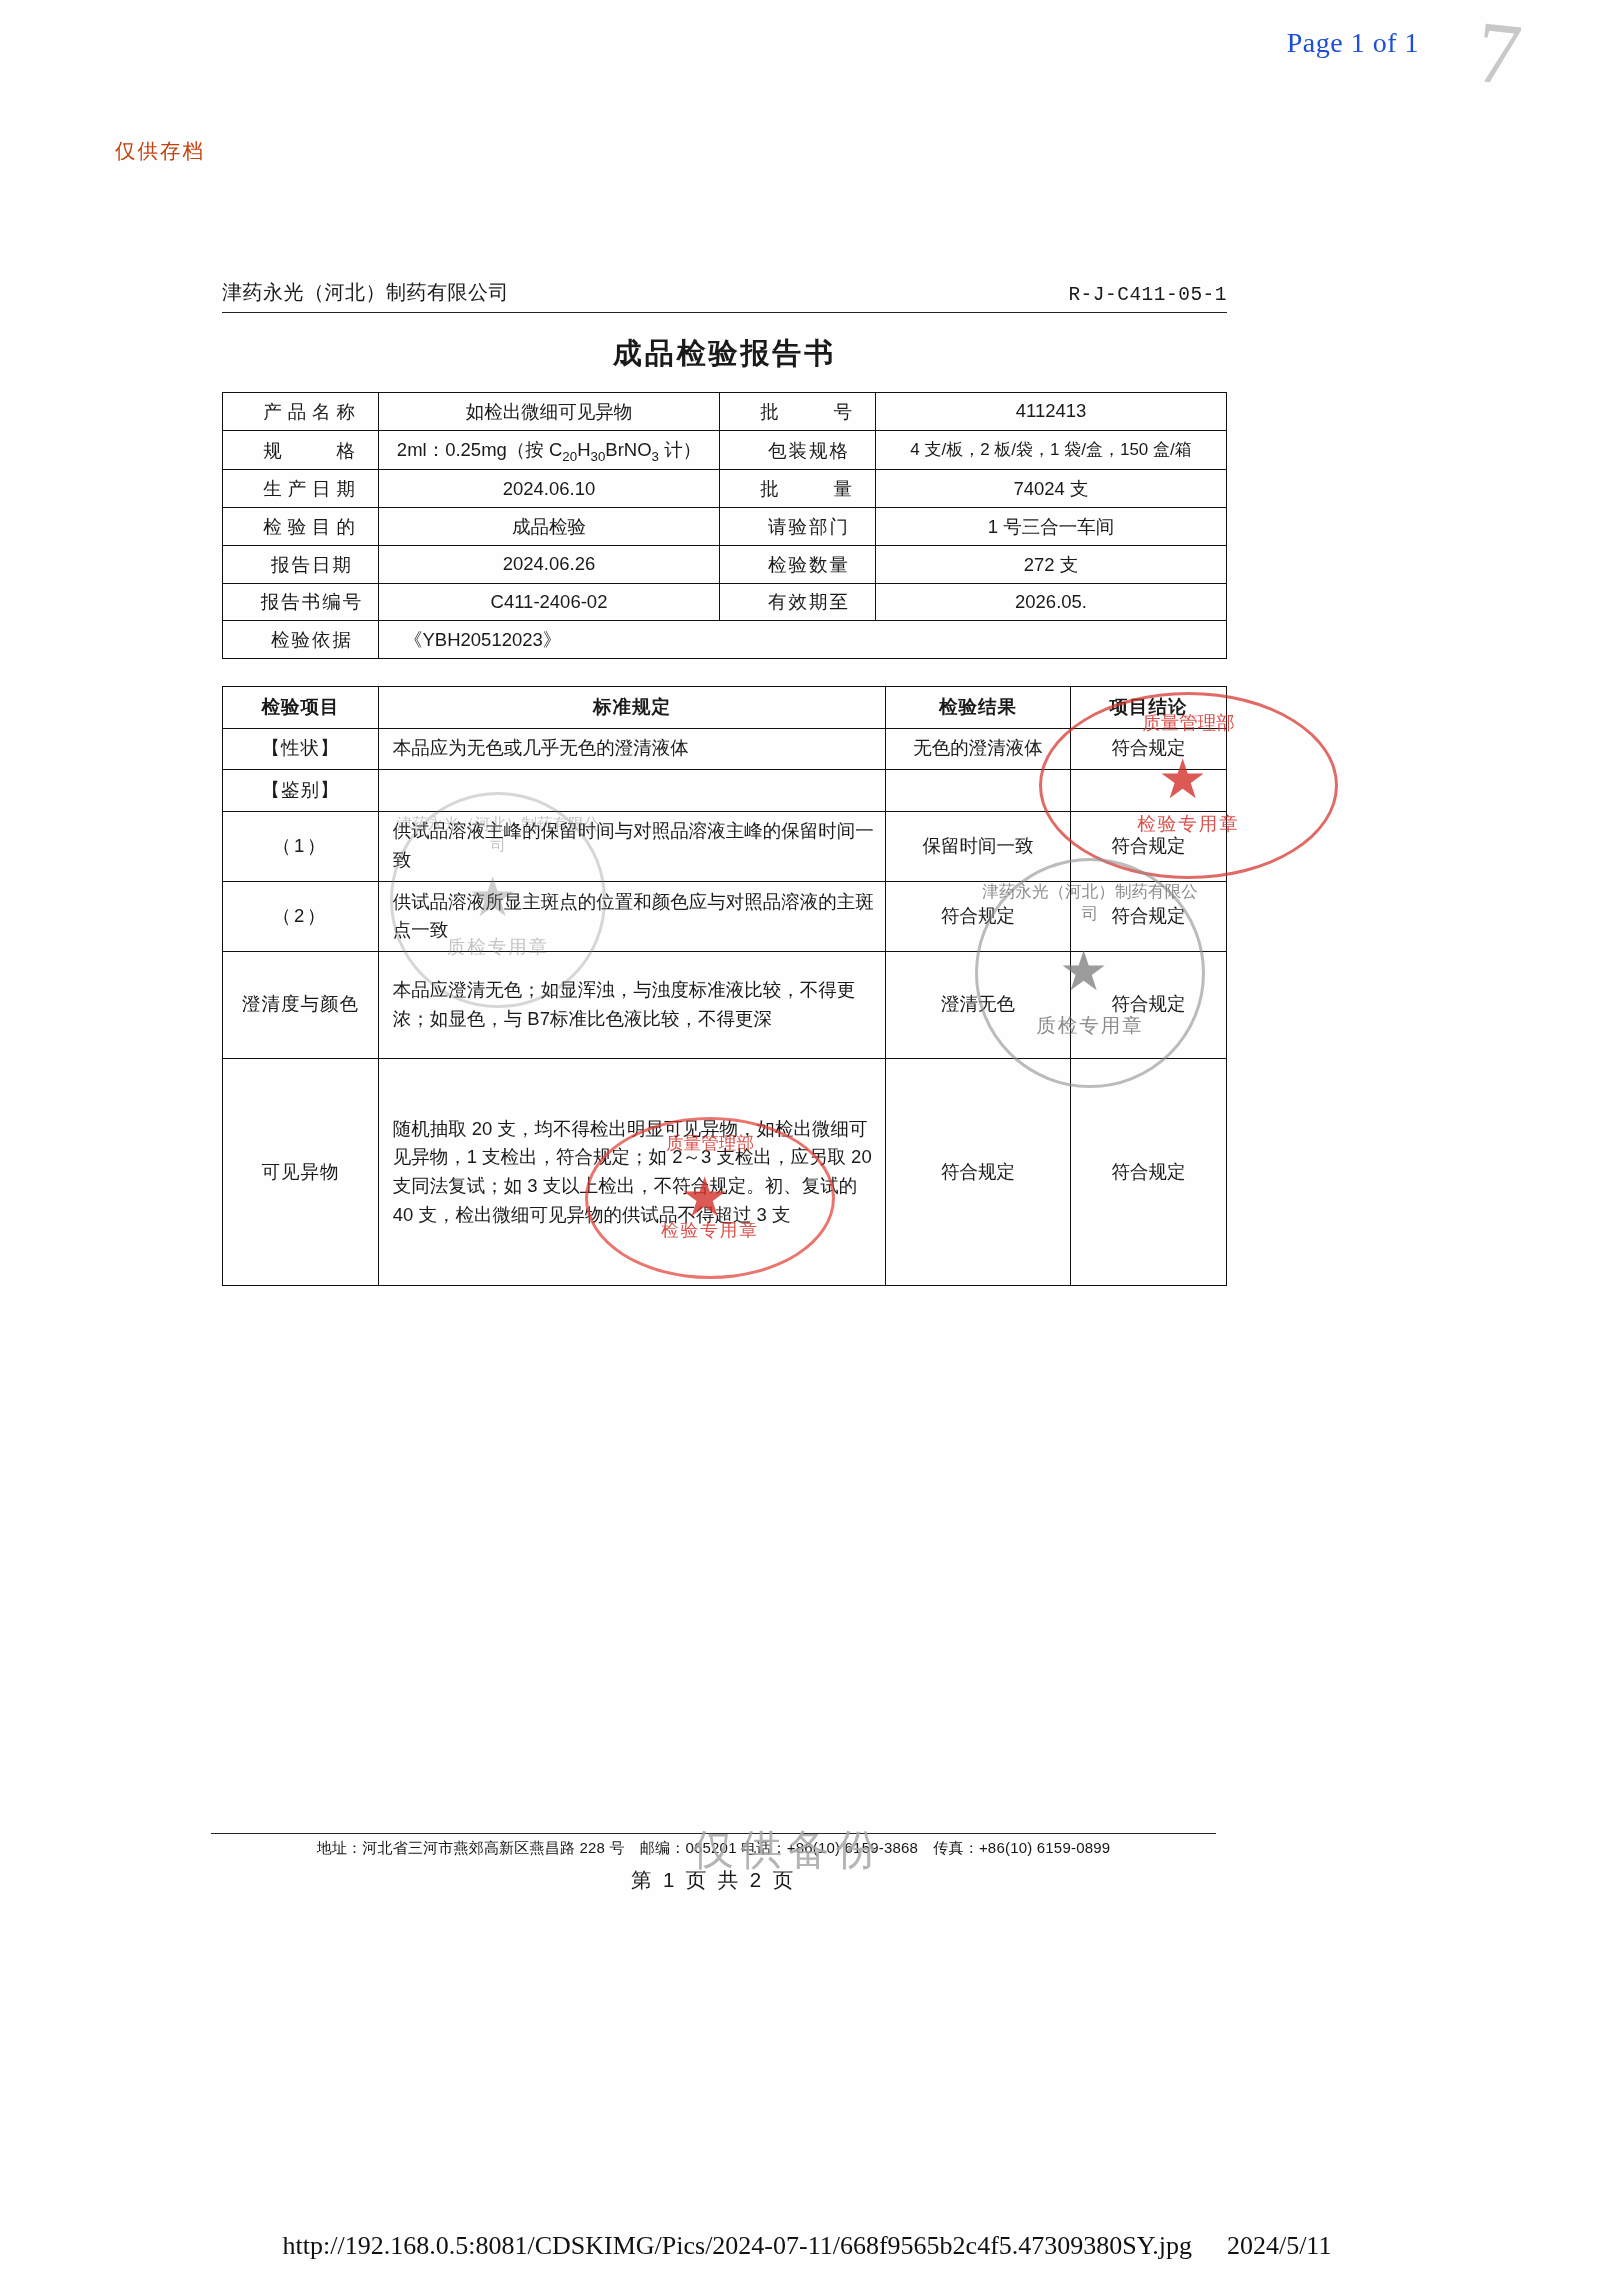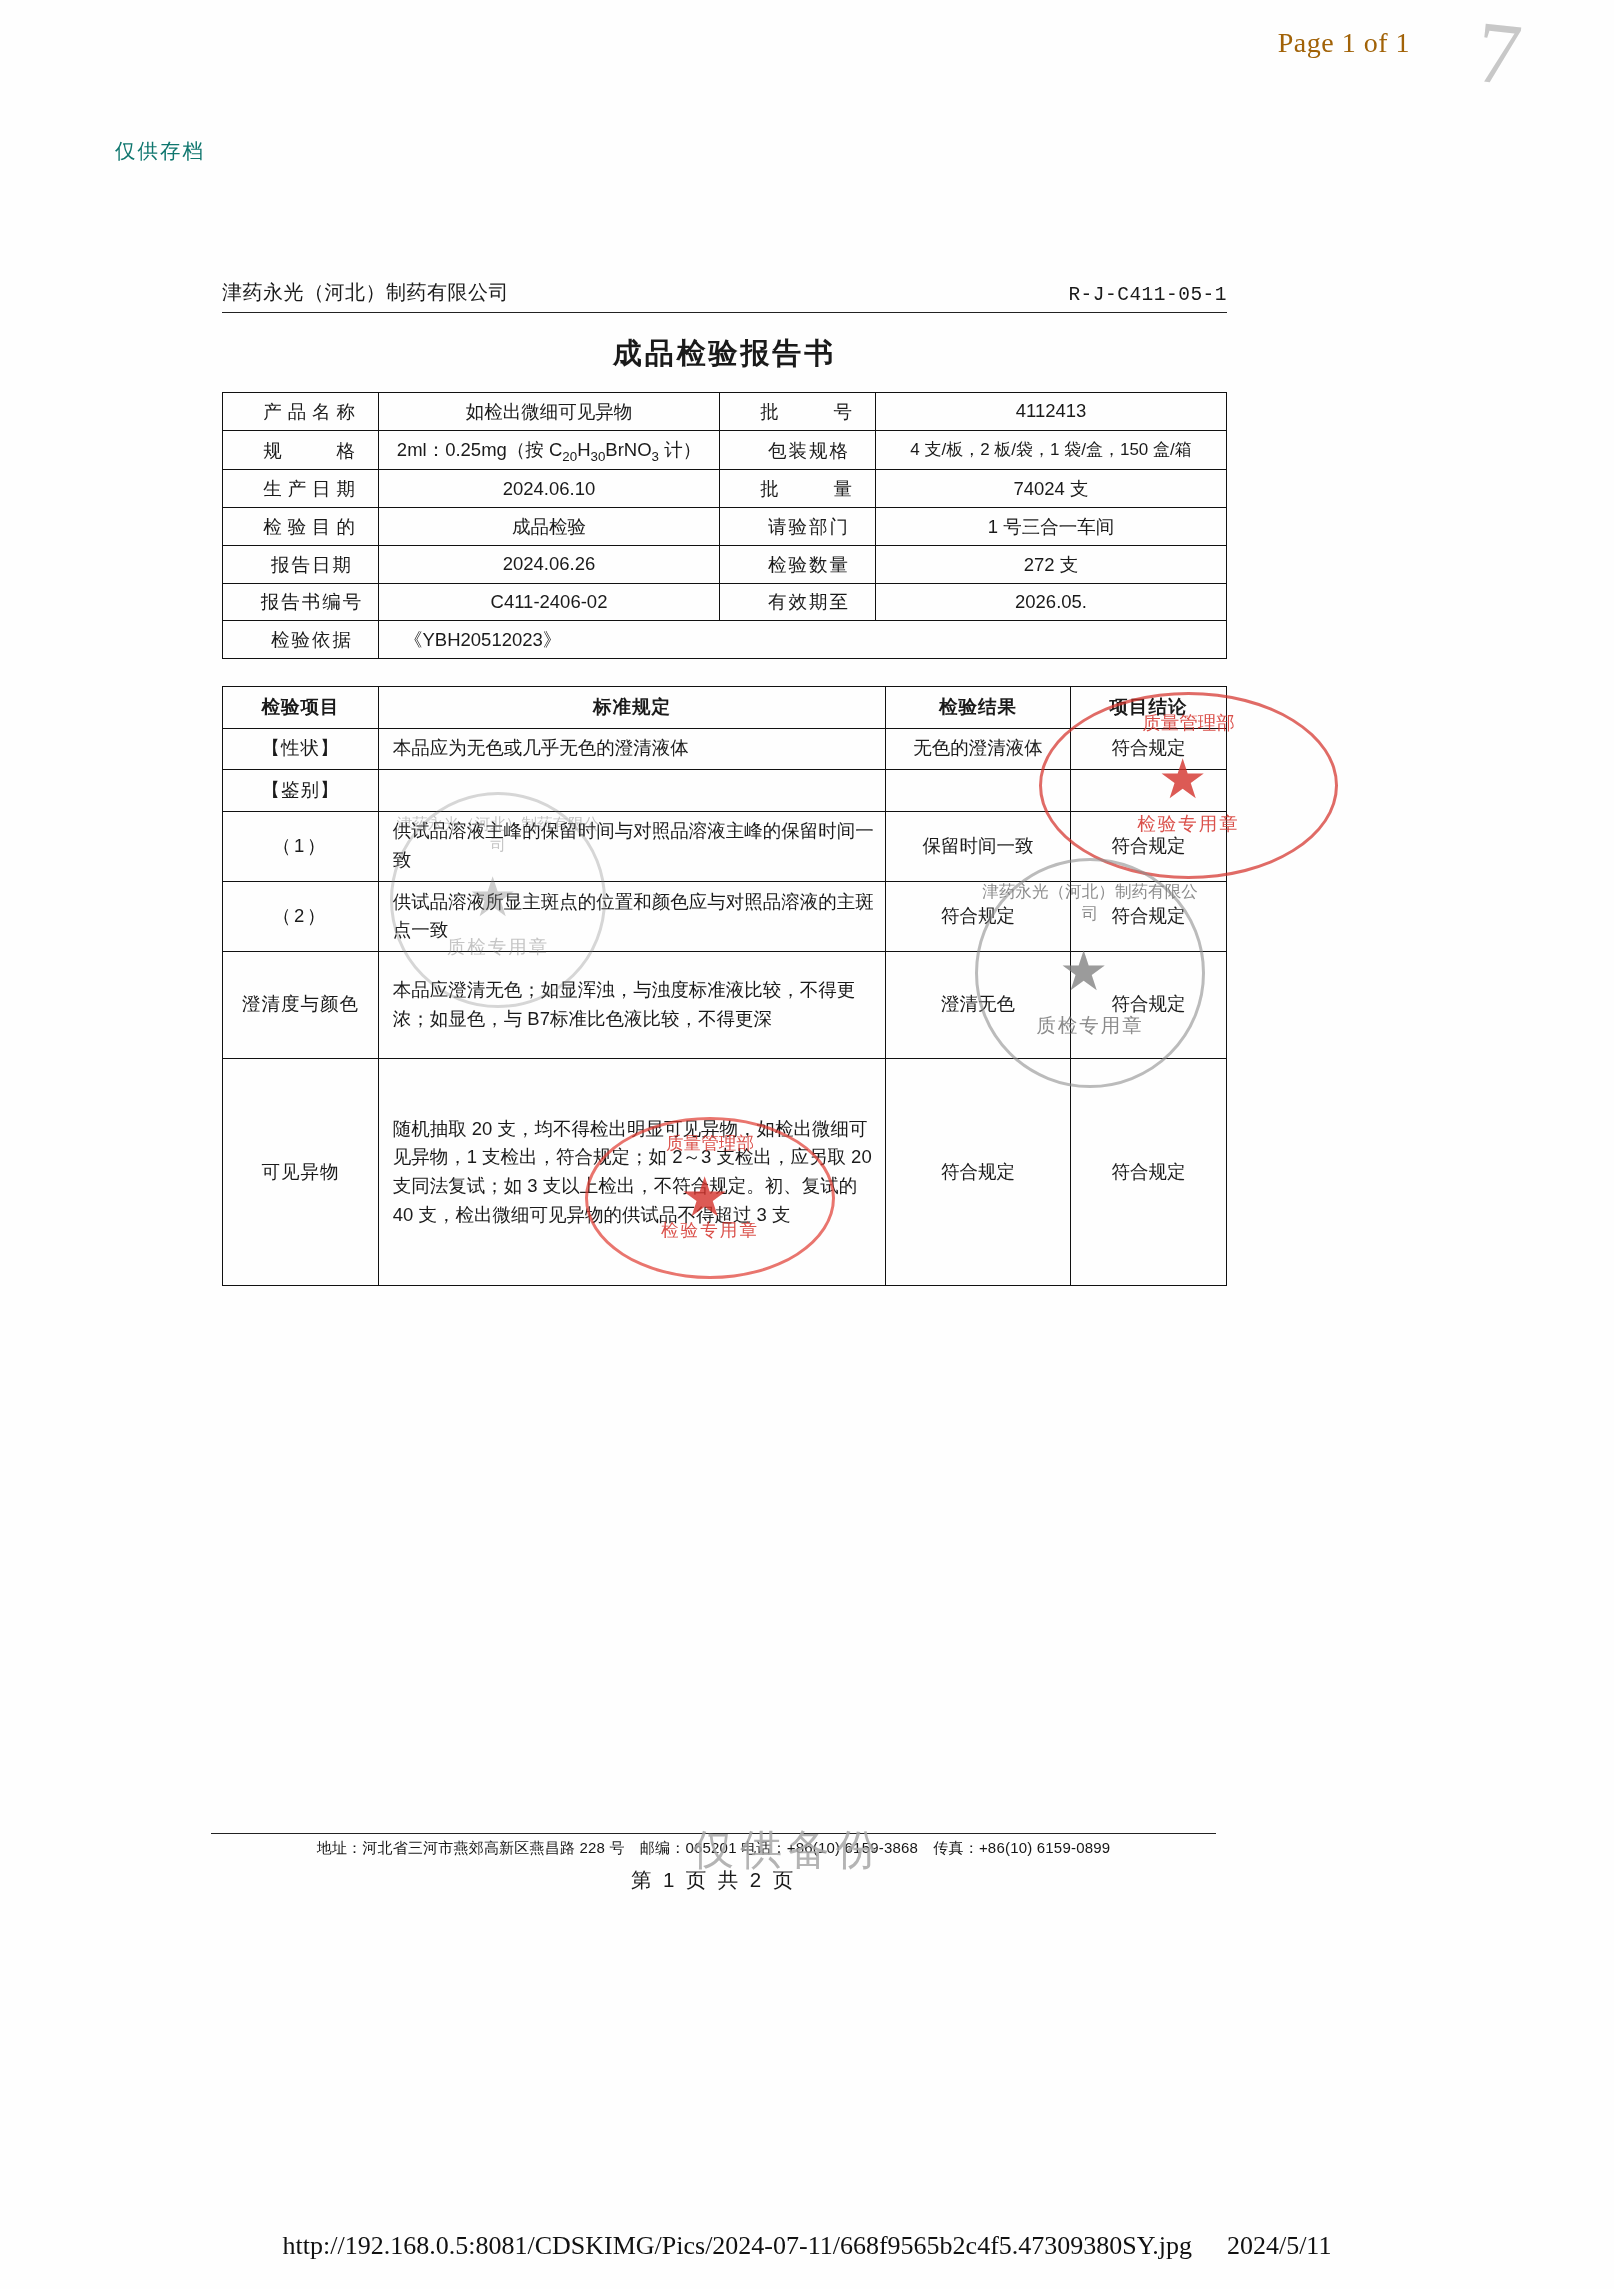"Page 1 of 1" .page-indicator { color: #a16207 -> #1d4ed8; right: 204px -> 195px }
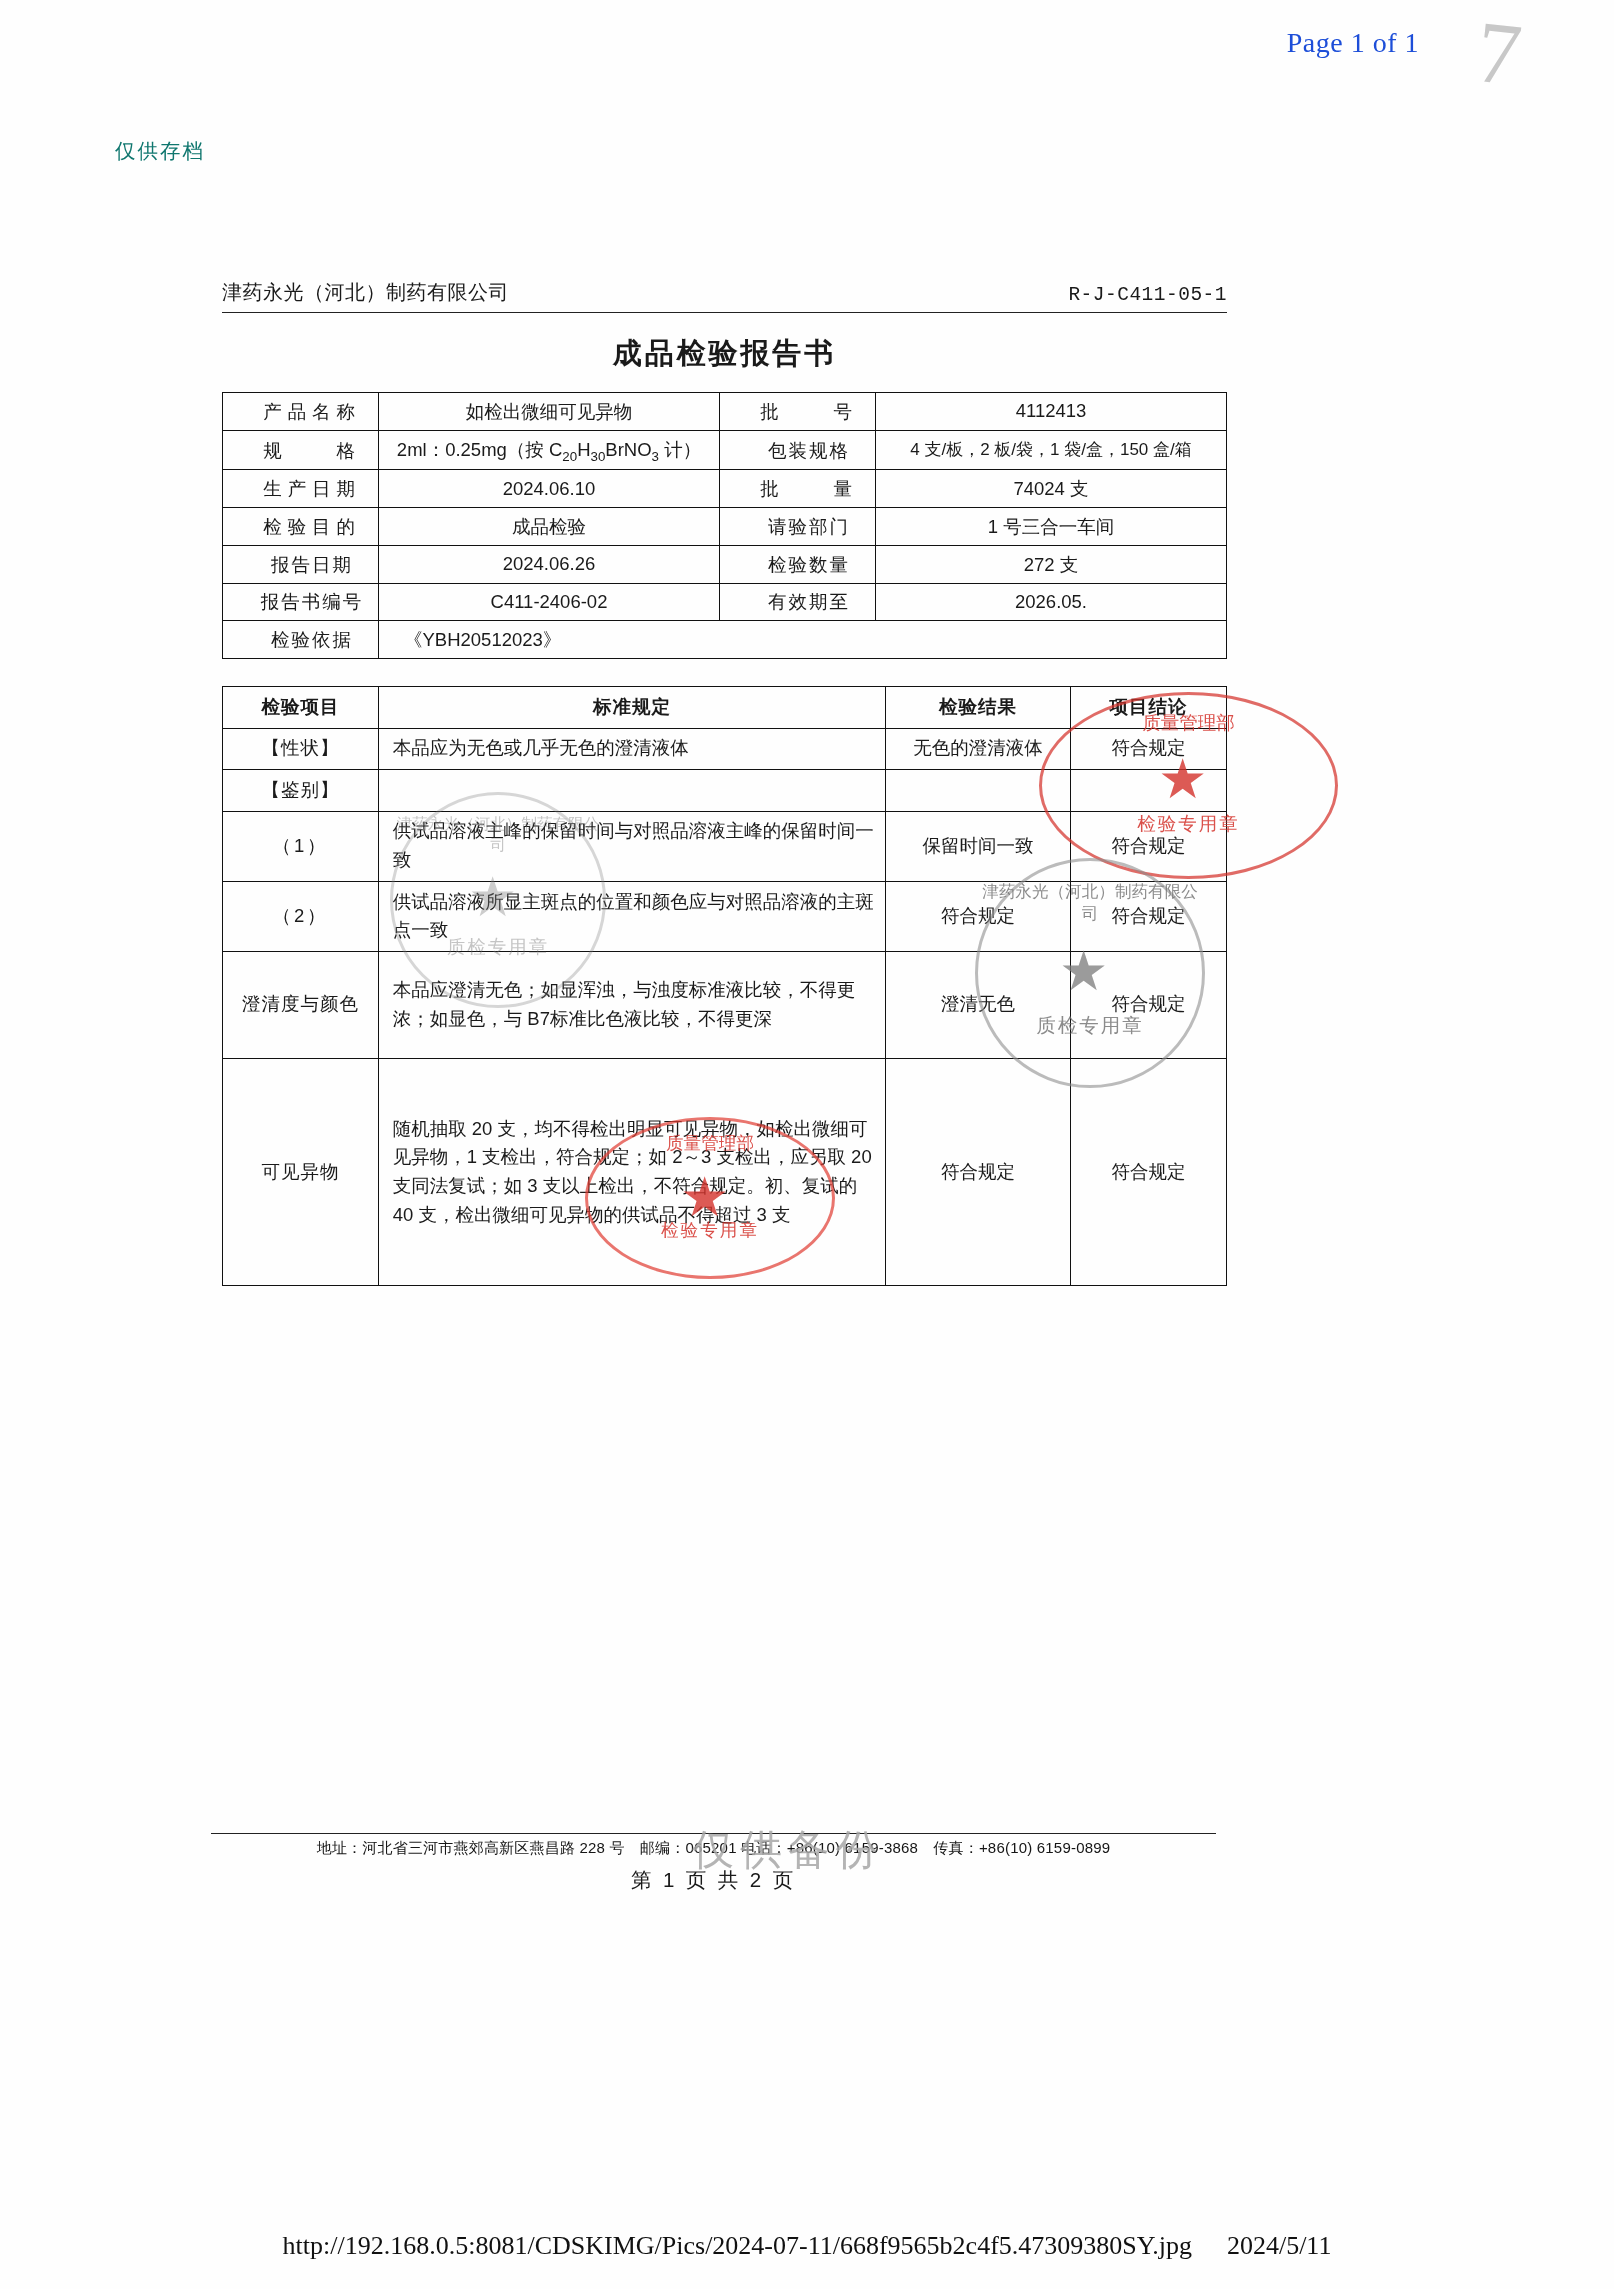"仅供存档" .faint-stamp-topleft { color: #0f766e -> #c2410c }
